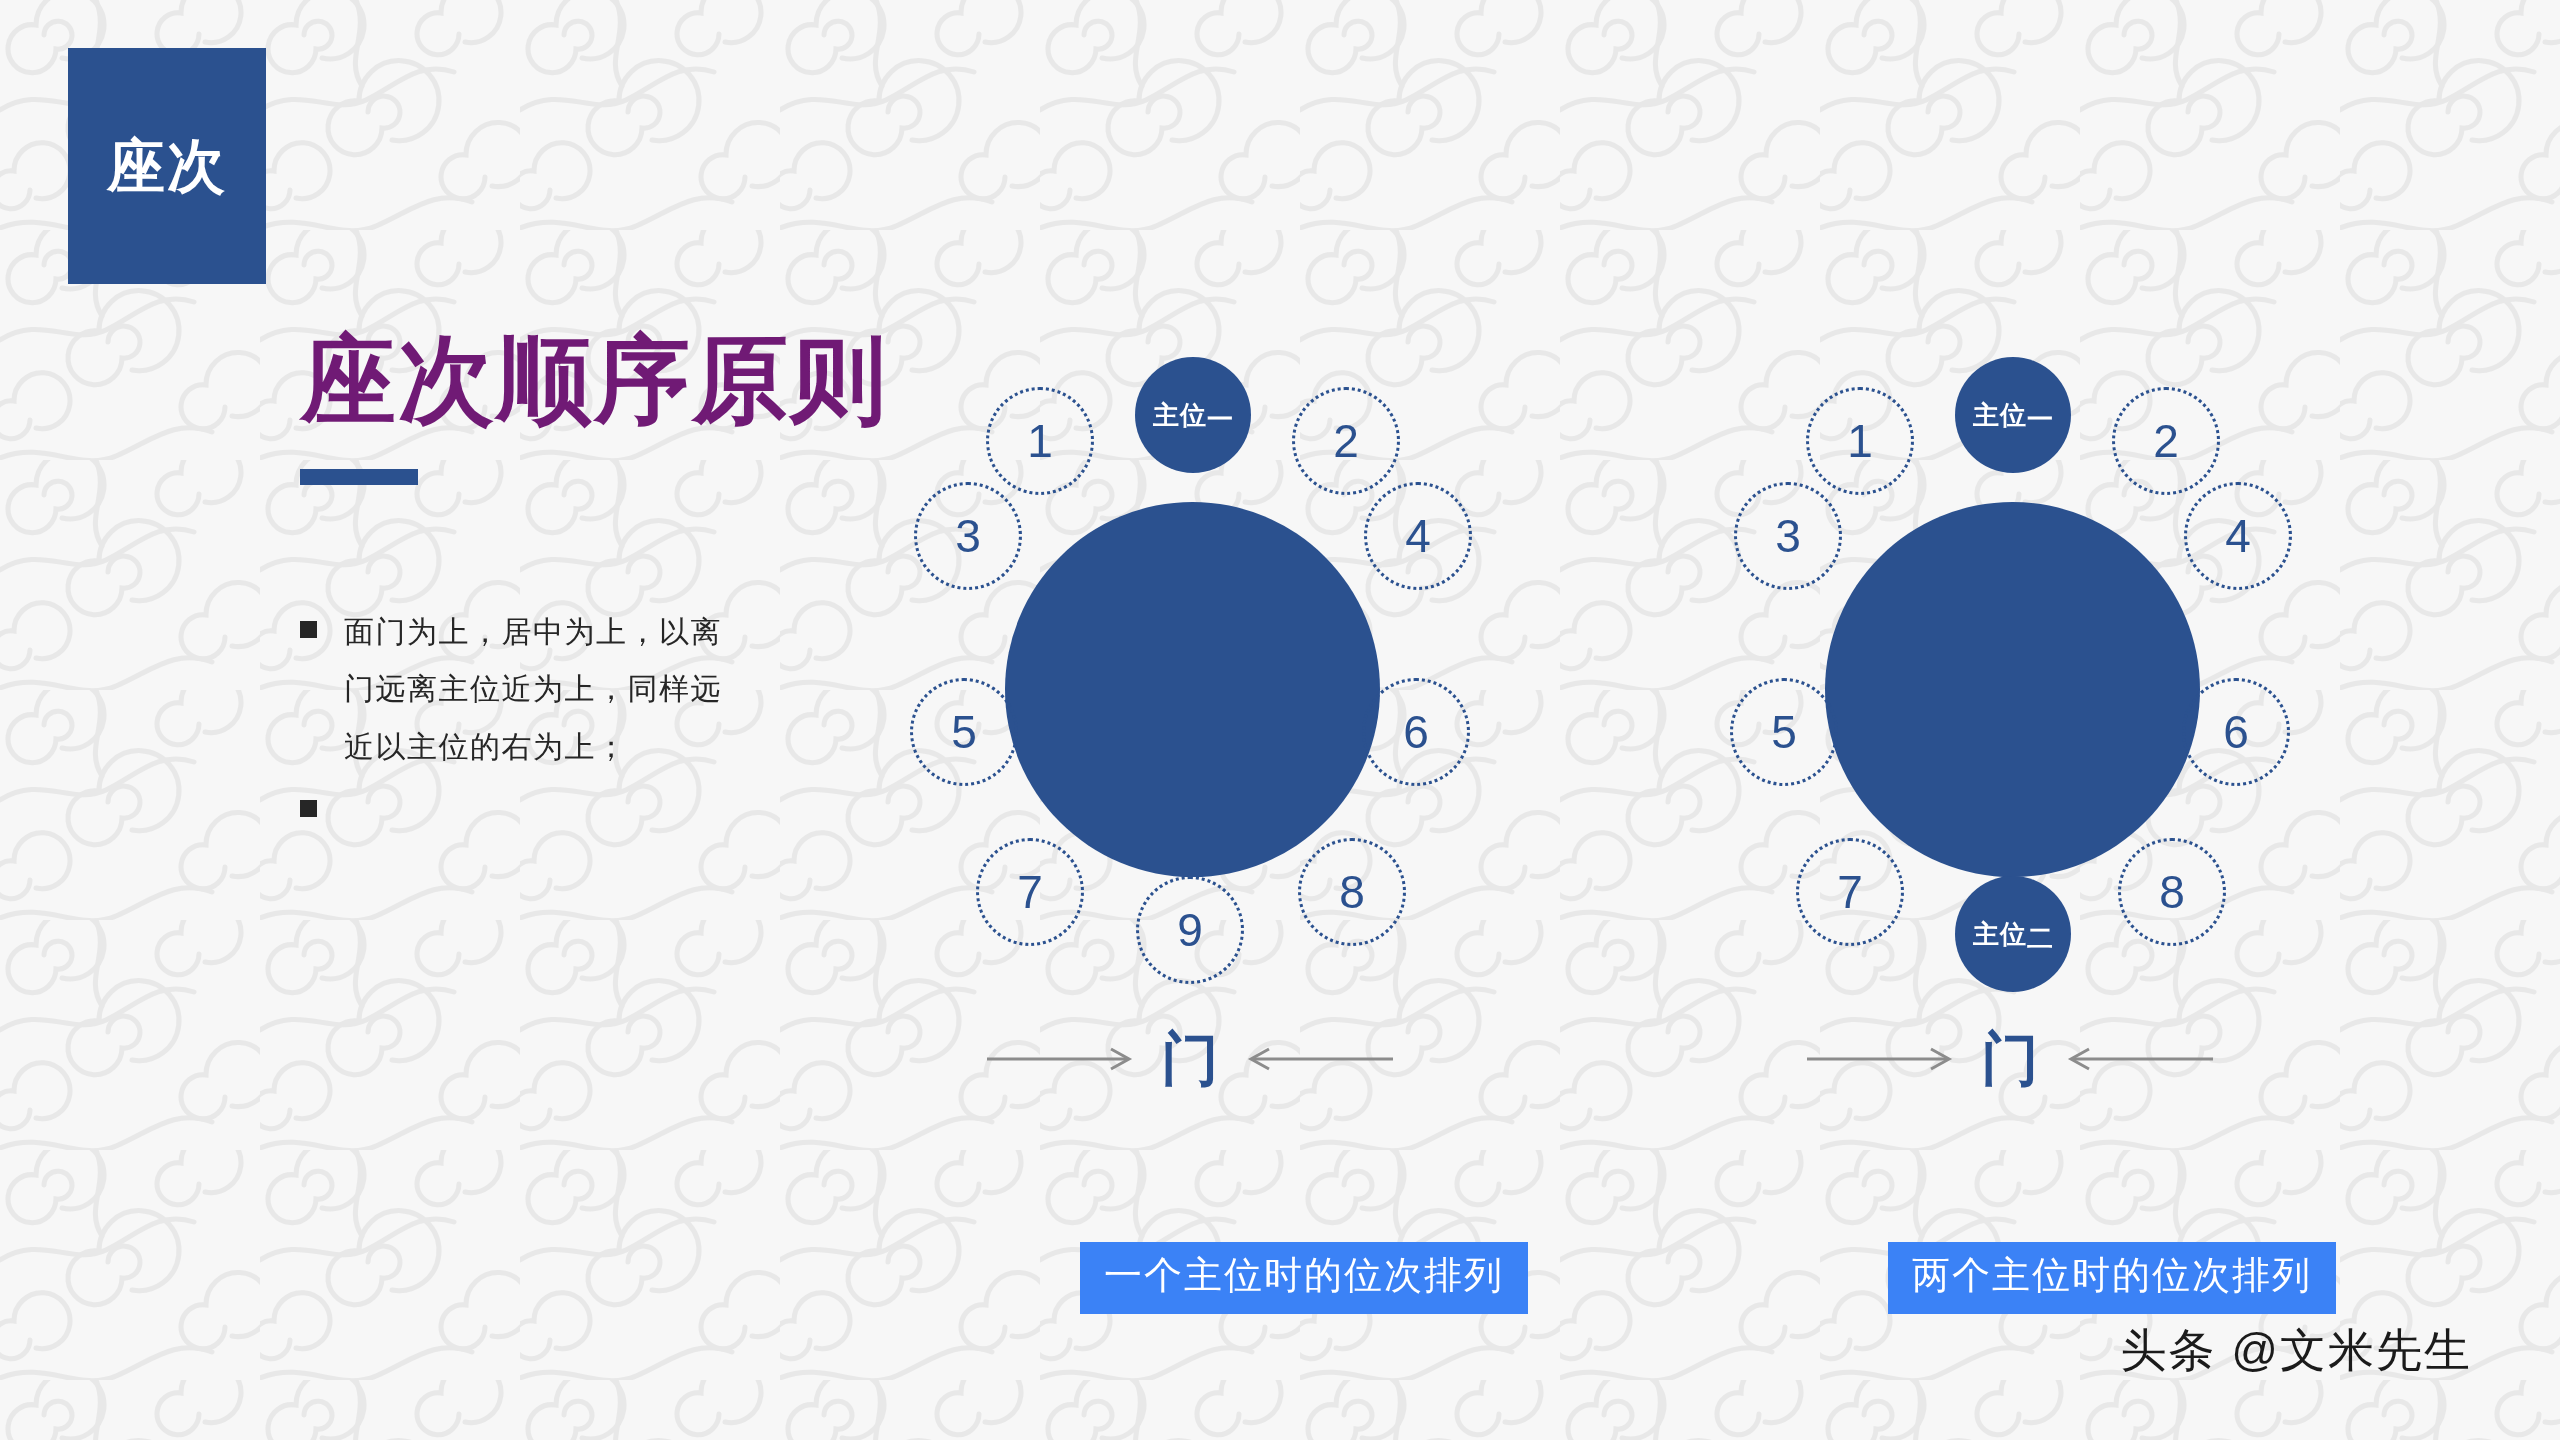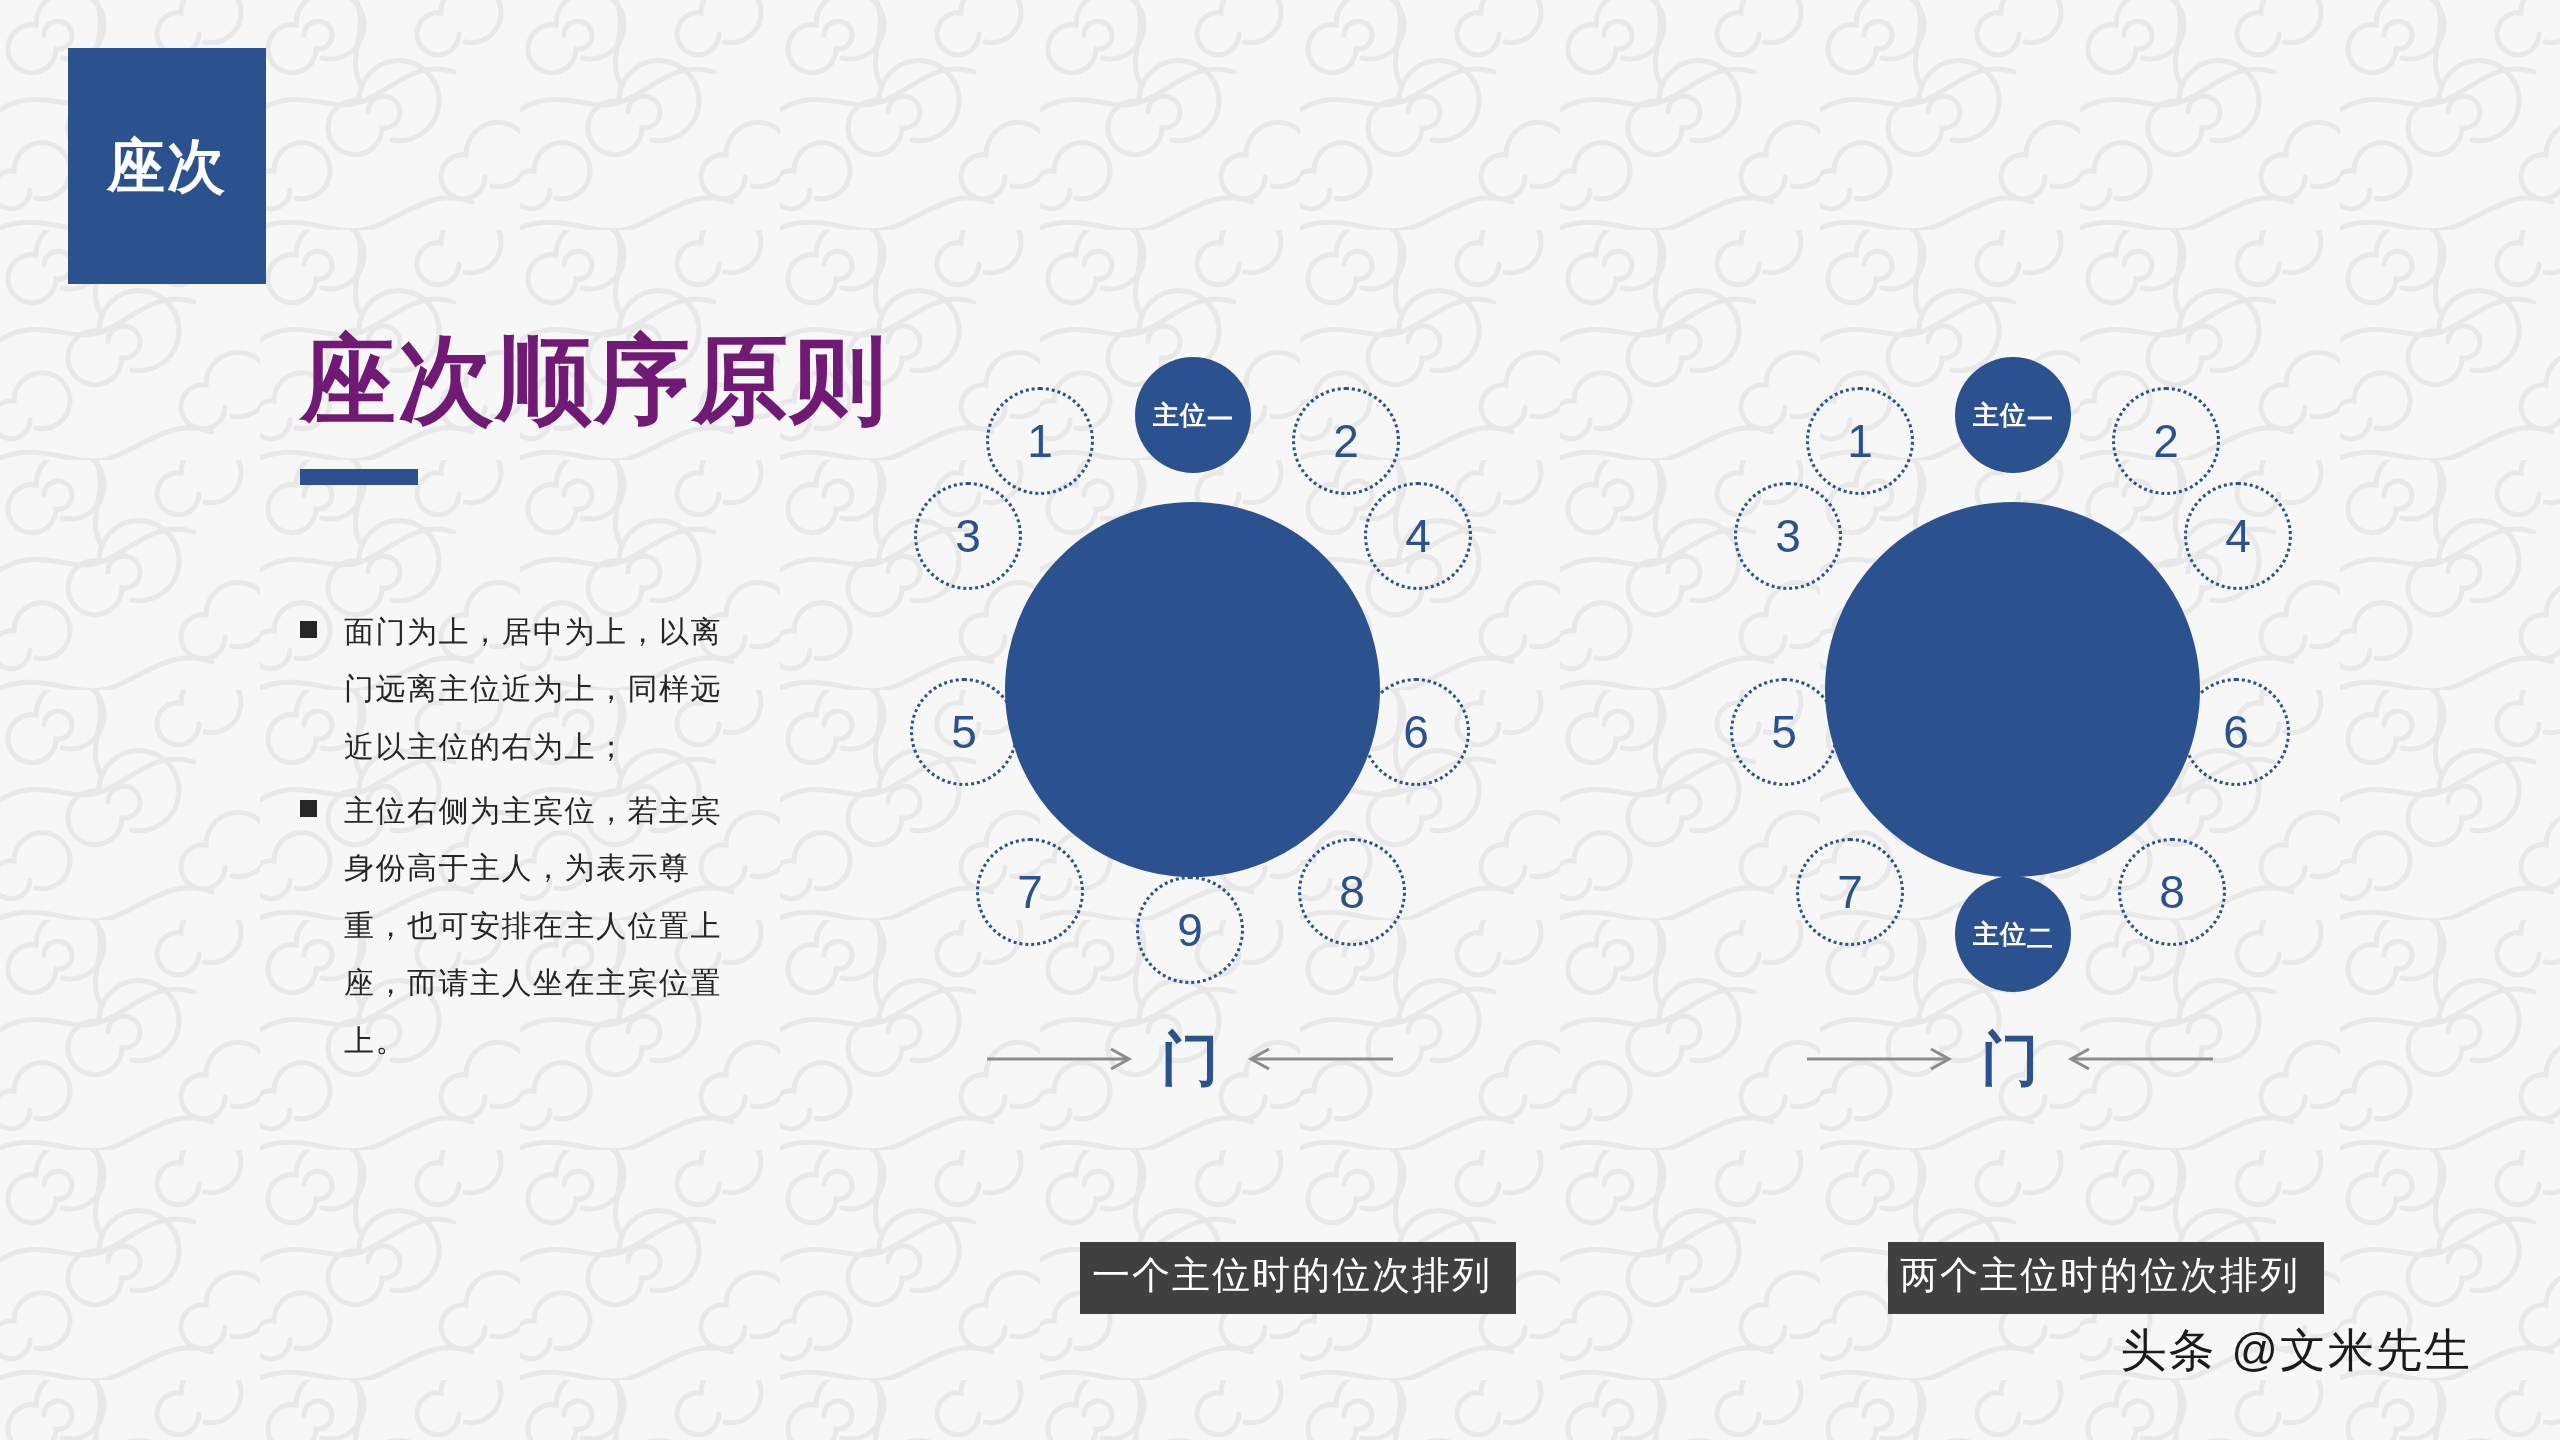"主位右侧为主宾位，若主宾身份高于主人，为表示尊重，也可安排在主人位置上座，而请主" span.bullet-text { html: <span>主位右侧为主宾位，若主宾身份高于主人，为表示尊重，也可安排在主人位置上座，而请主人坐在主宾位置上。</span> -> none }
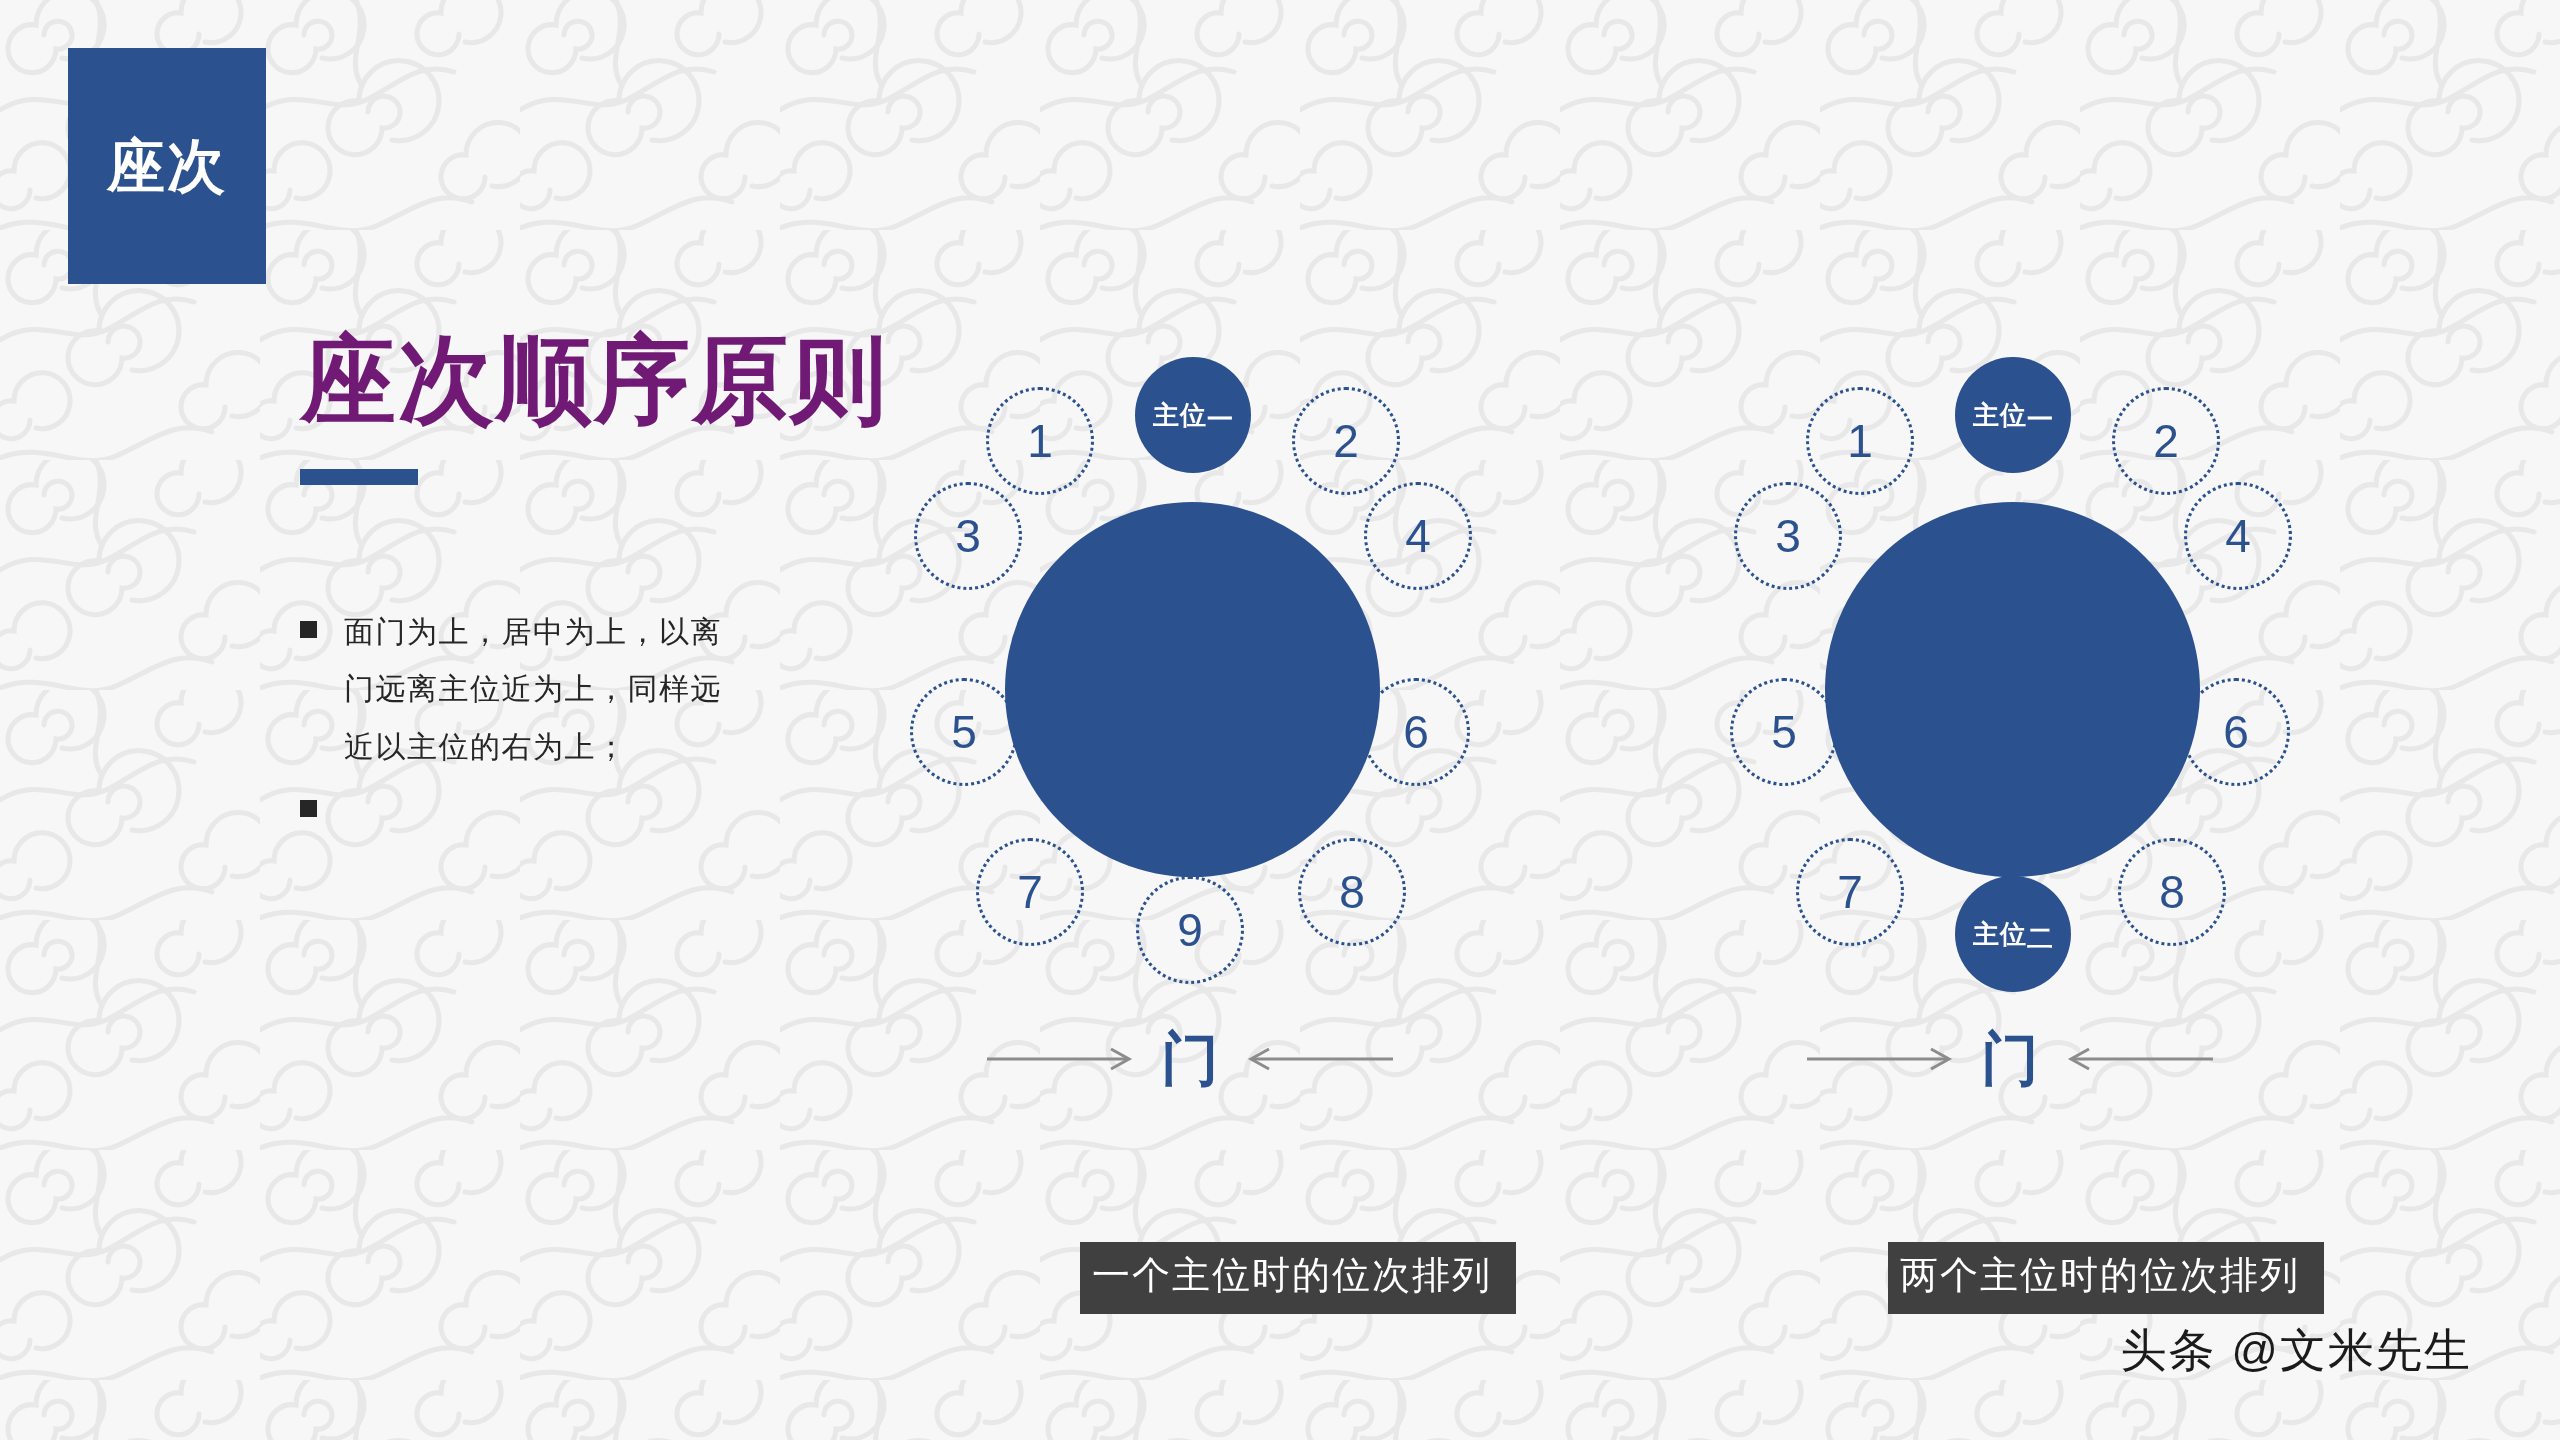"一个主位时的位次排列" .caption-bar { background: #404040 -> #3b82f6; padding: 13px 24px 17px 12px -> 13px 24px 17px 24px }
